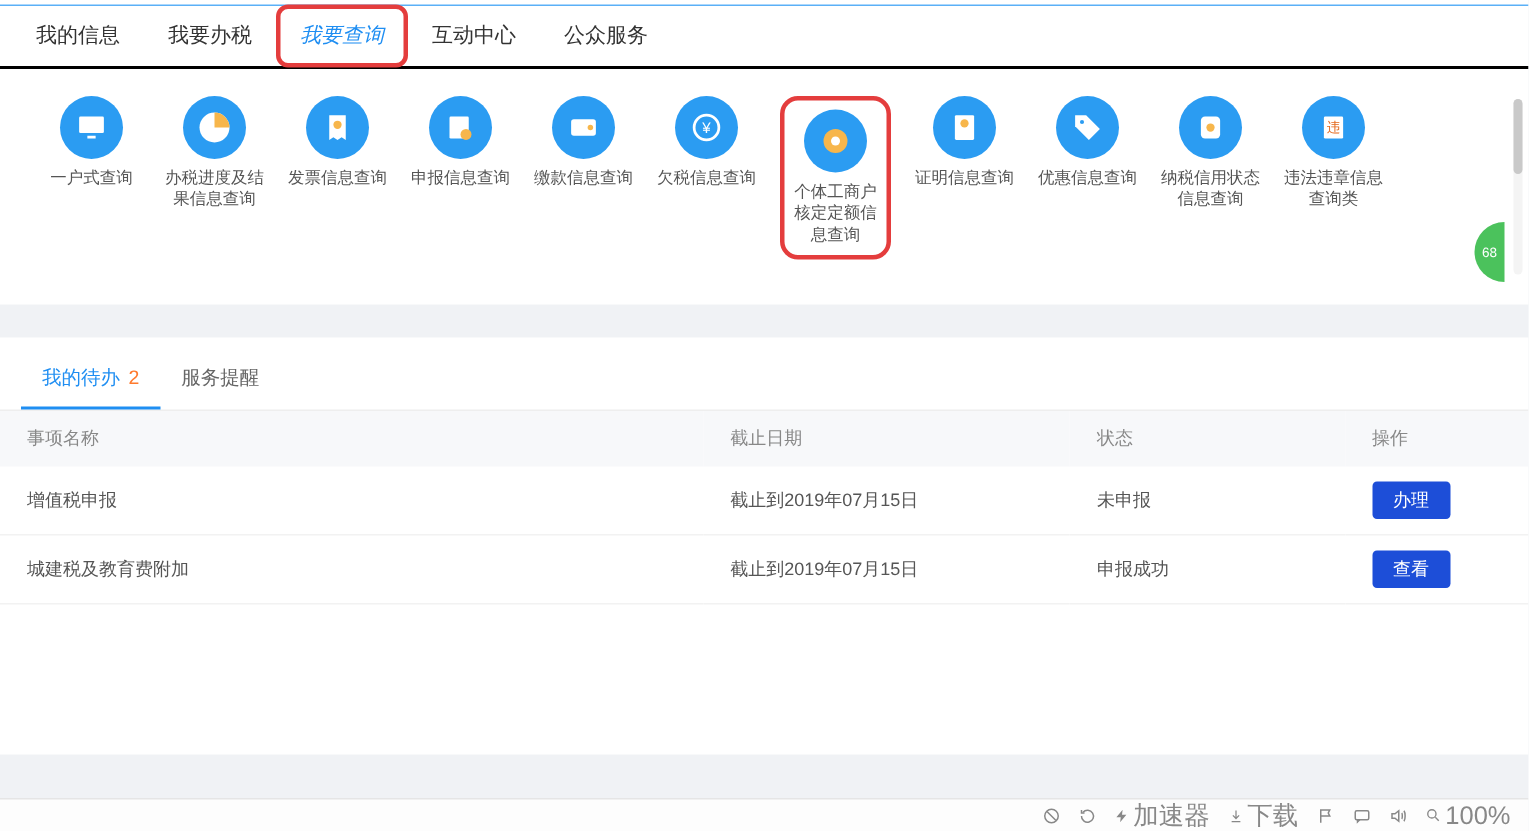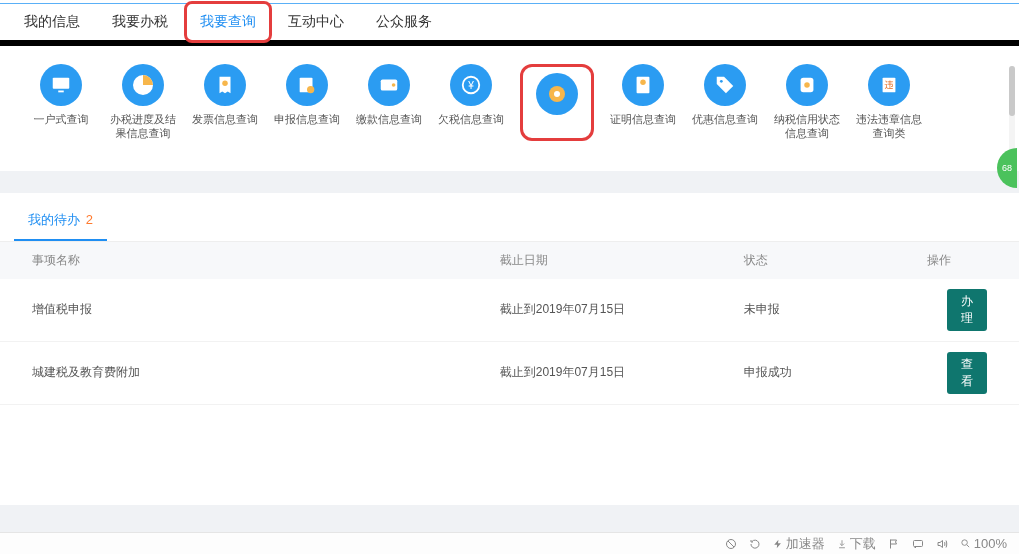"我的信息" .nav { border-bottom: 6px solid #000000 -> 2px solid #000000 }
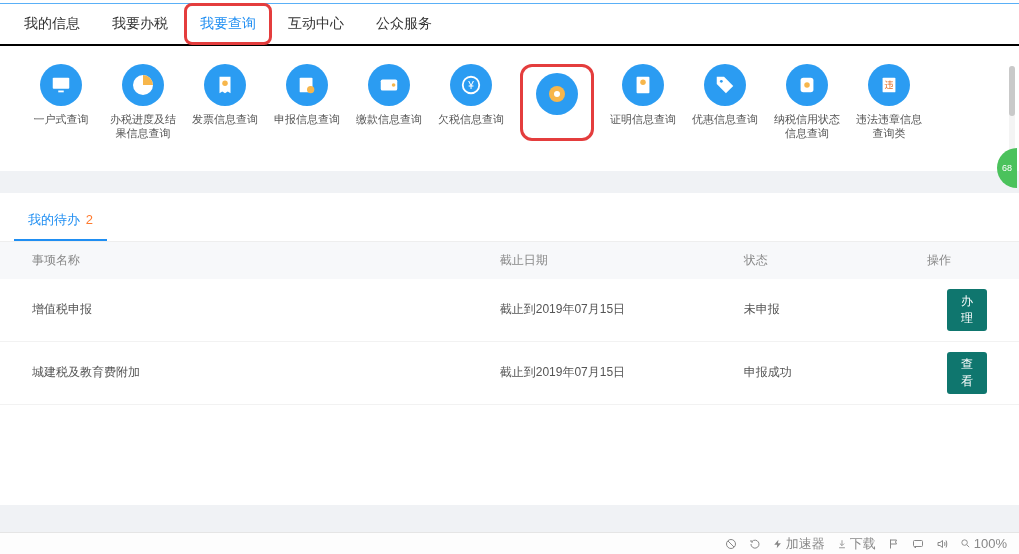"我要查询" .nav-item.active { font-style: none -> italic }
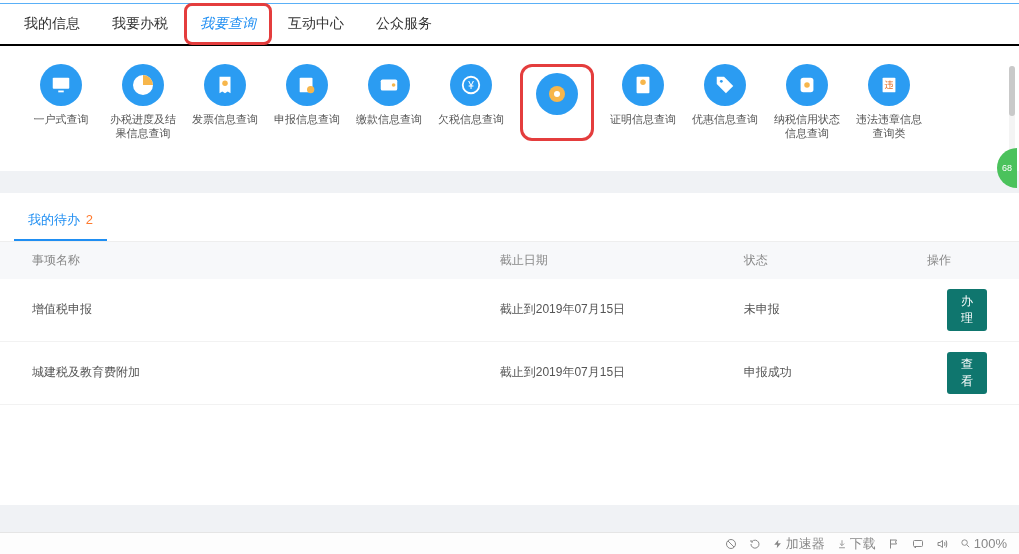"个体工商户核定定额信息查询" div.icon-label { html: none -> <div>个体工商户核定定额信息查询</div> }
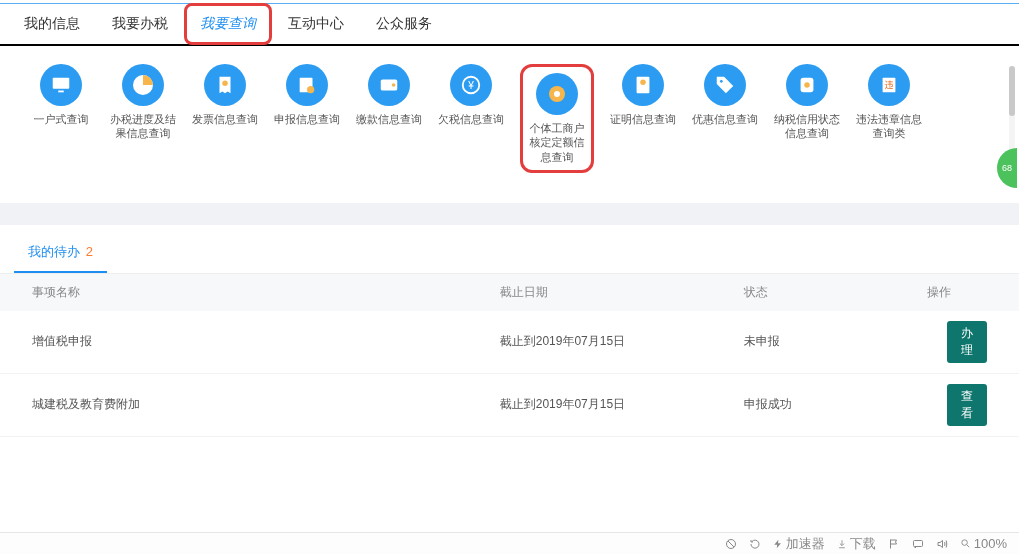"68" .float-badge { right: 2px -> 16px }
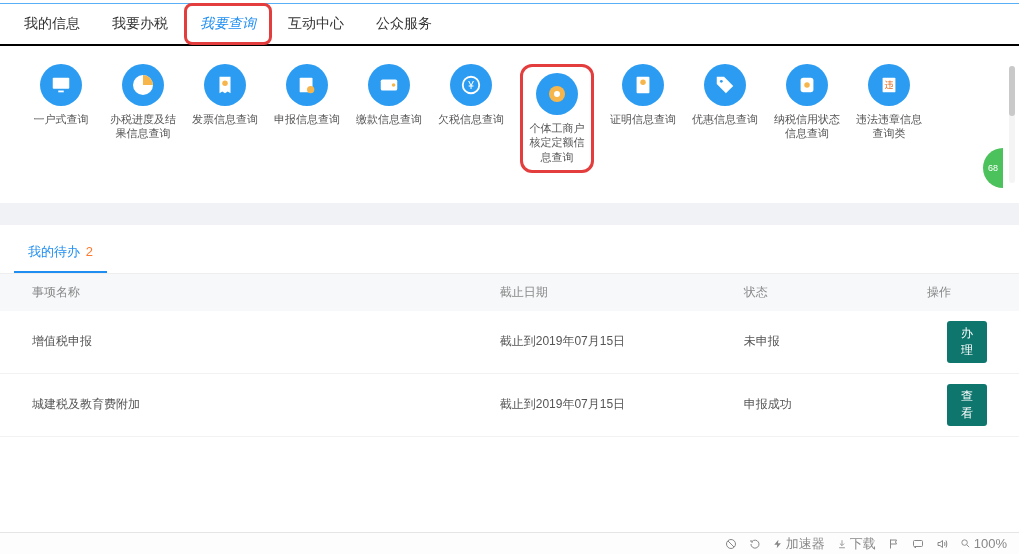"服务提醒" div.tab { html: none -> <div>服务提醒</div> }
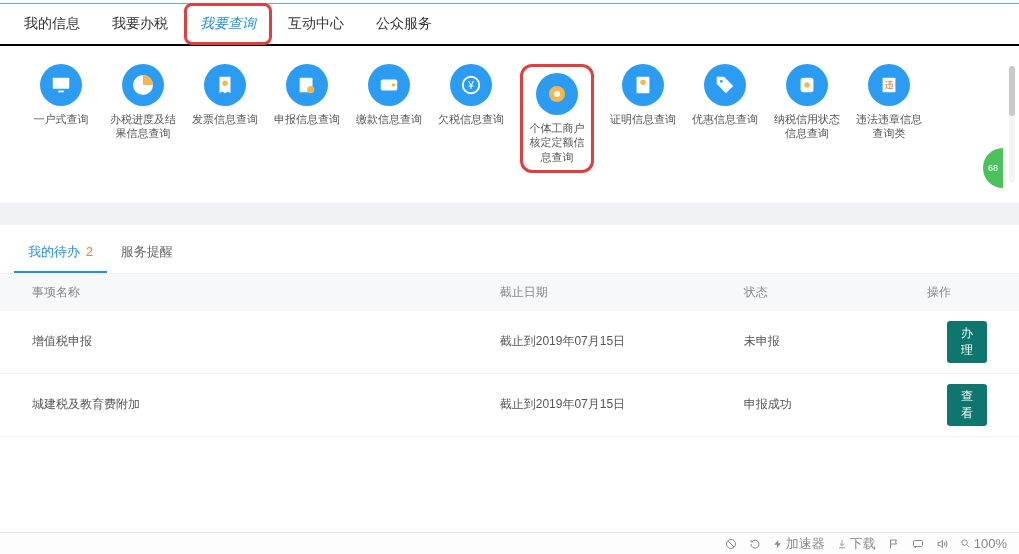"事项名称" .table th, .table td { padding: 10px 32px -> 10px 18px }
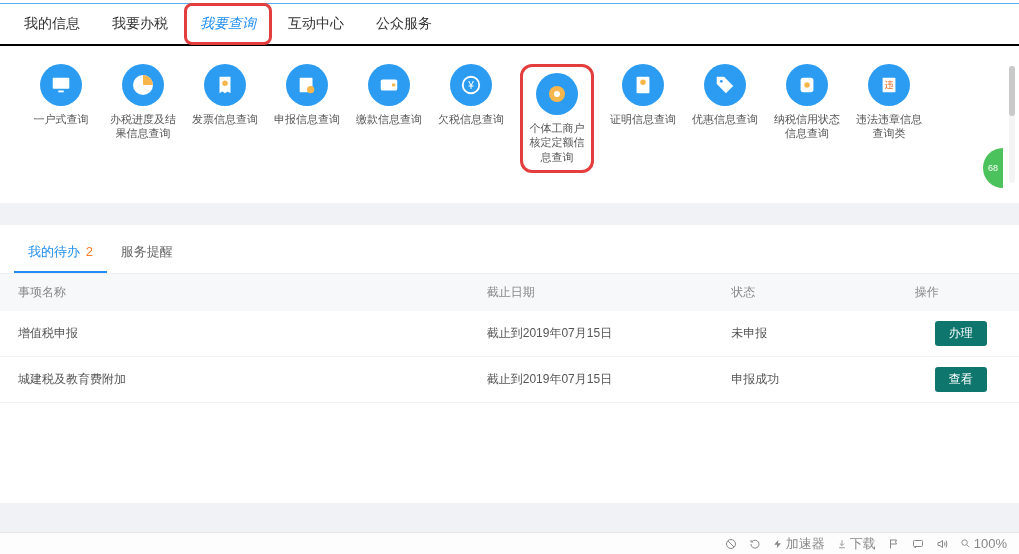"办理" .btn { background: #0f766e -> #1d4ed8; margin-left: 20px -> none }
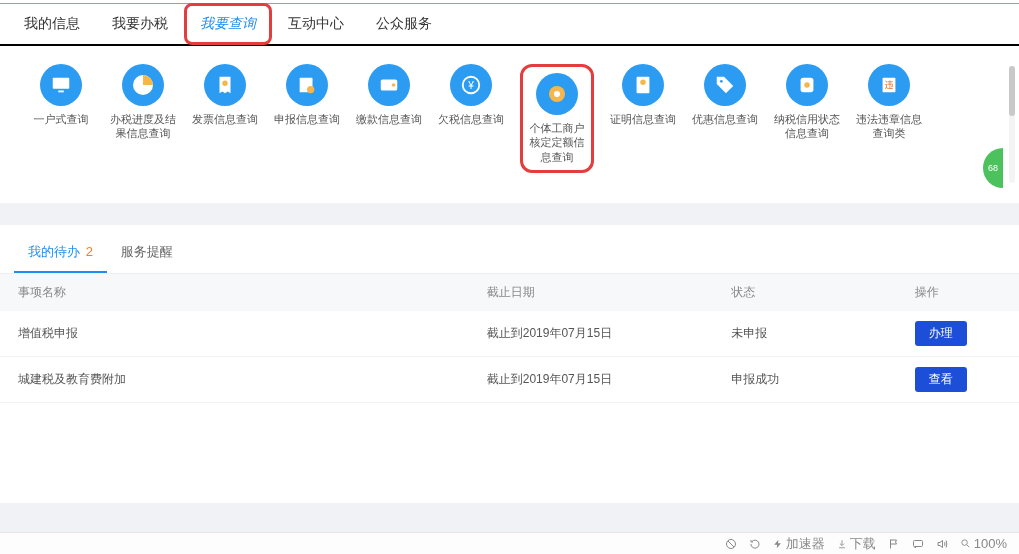"加速器" .statusbar { font-size: 13px -> 17px }
